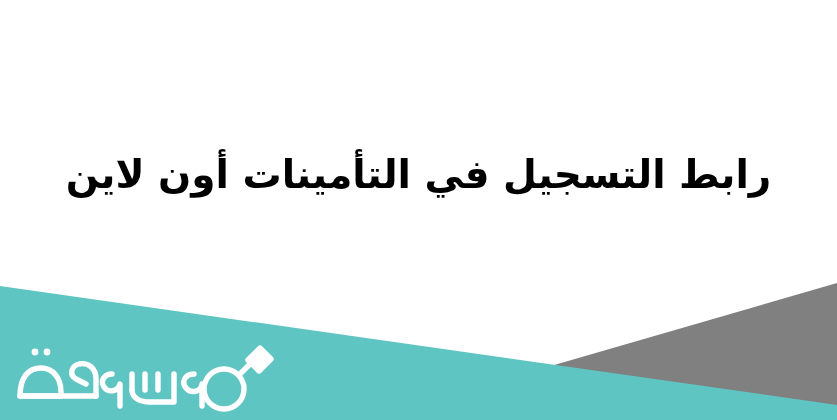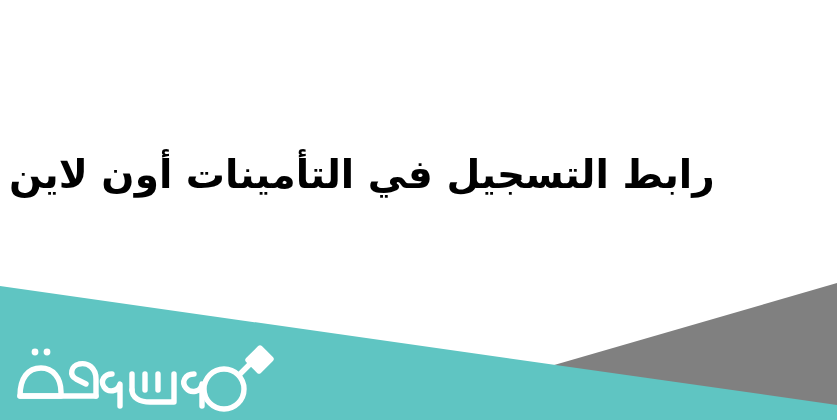"رابط التسجيل في التأمينات أون" .headline-wrap { justify-content: flex-end -> center }
